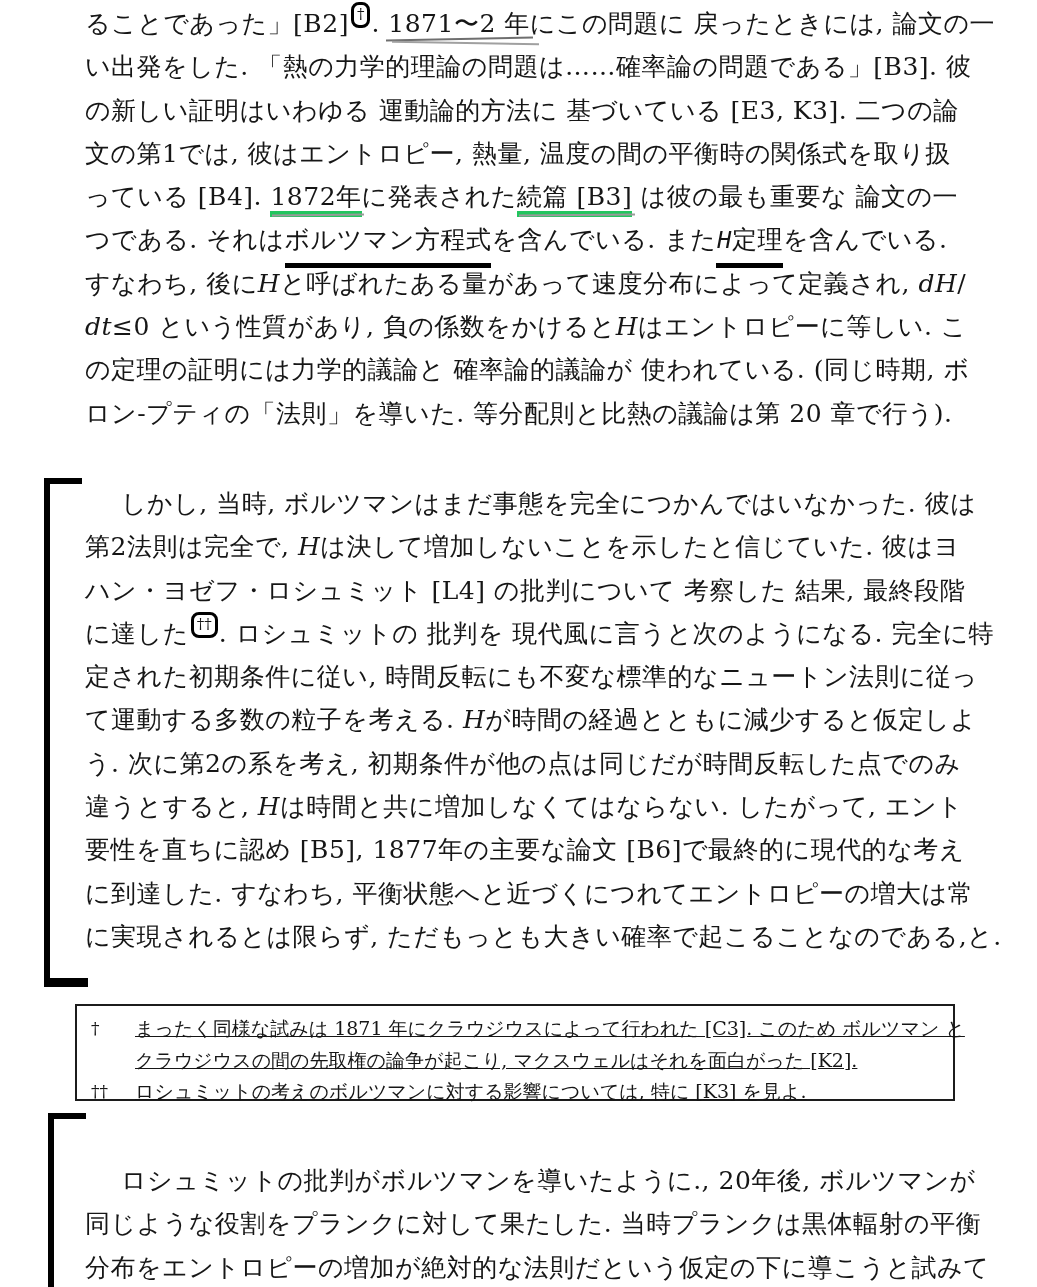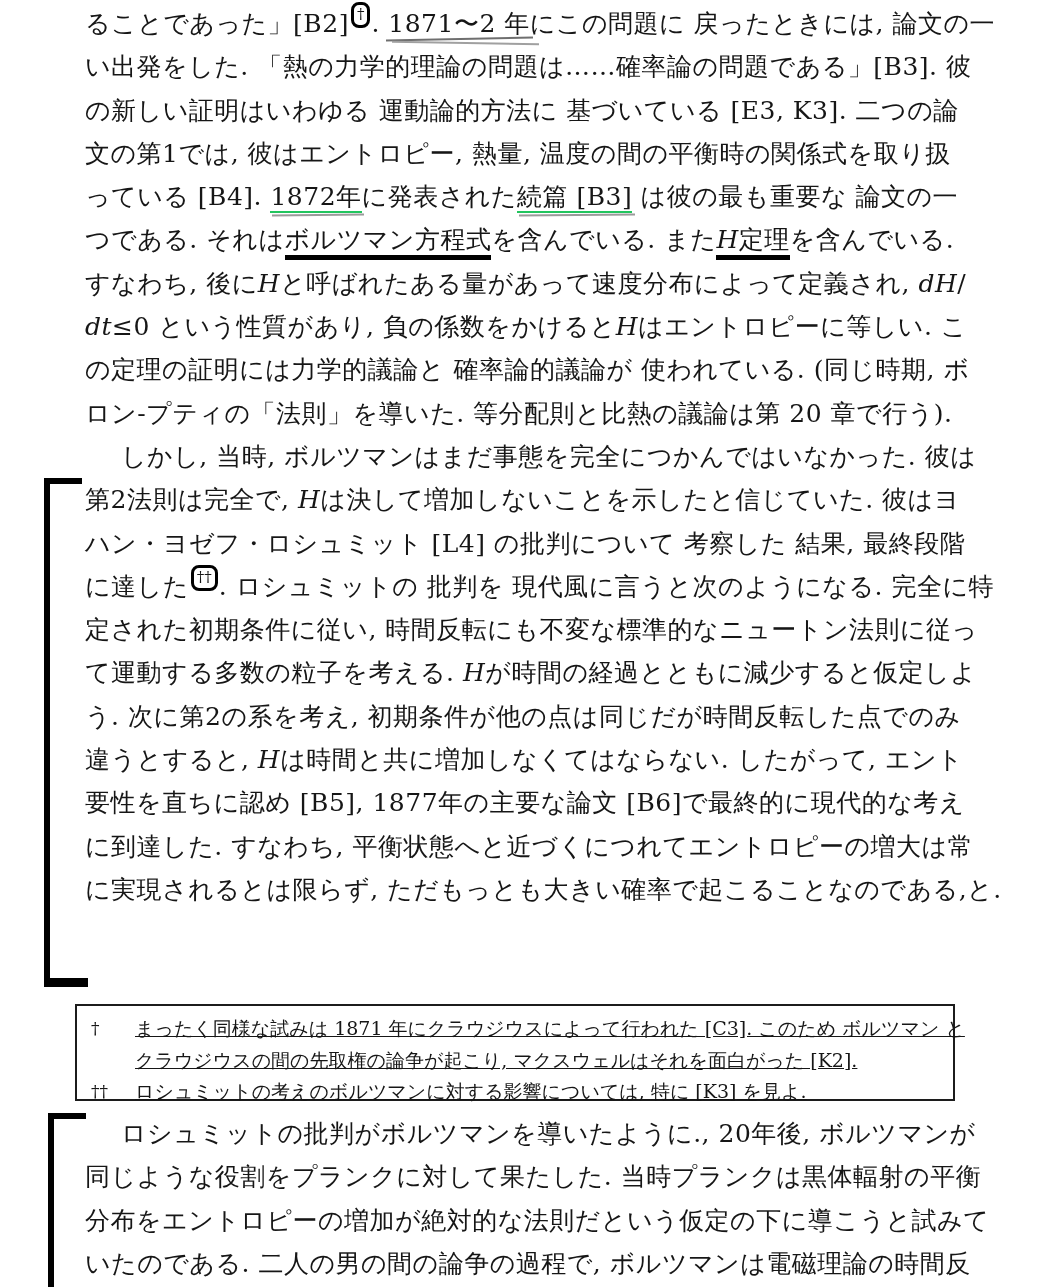"1872年" .up { border-bottom: 2px solid #22c55e -> 6px solid #22c55e }
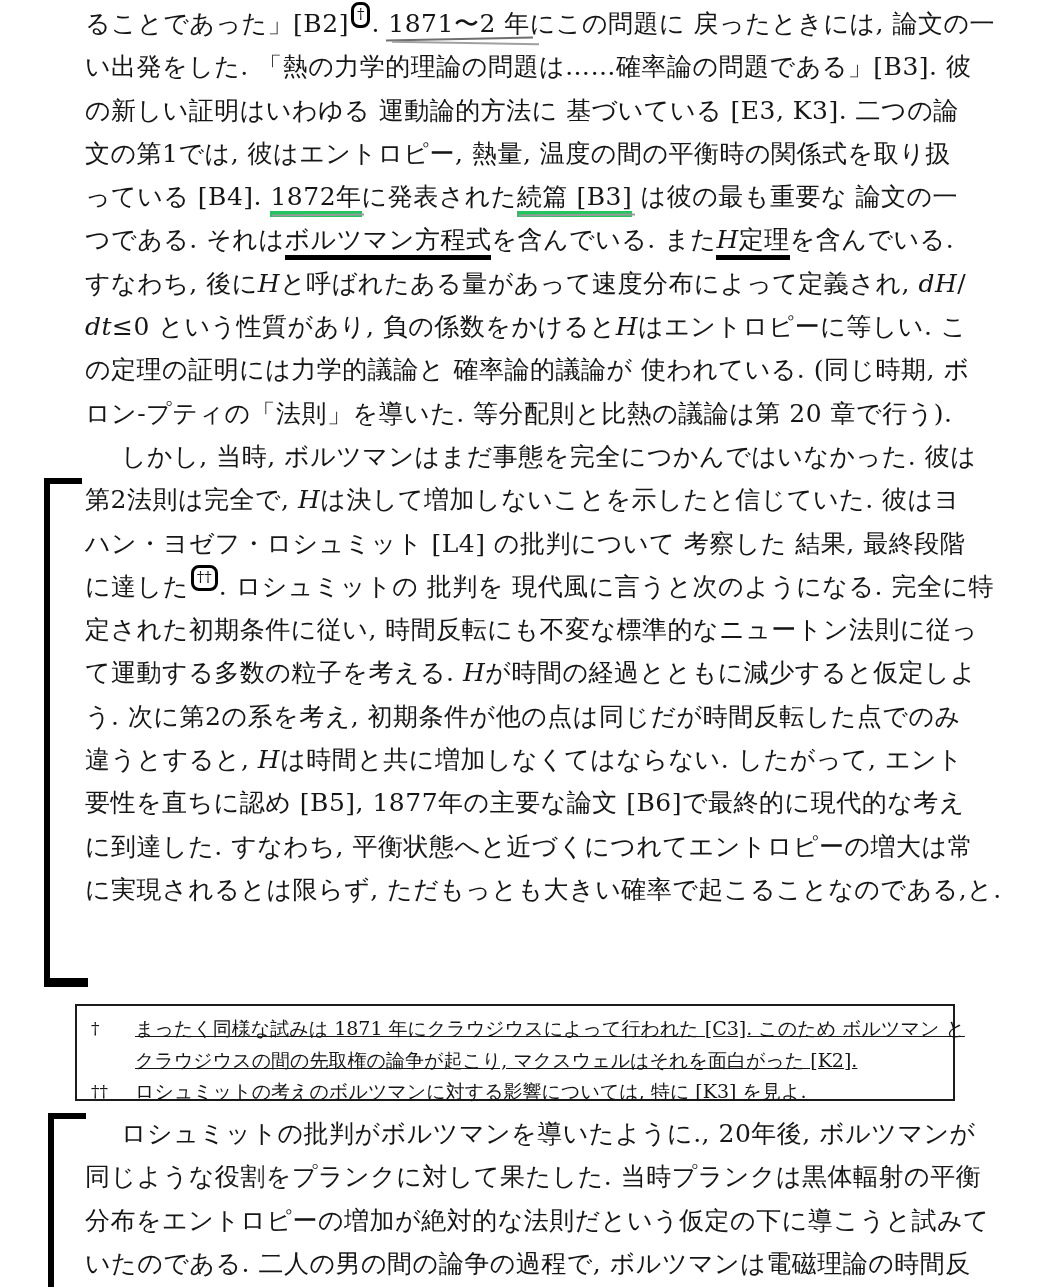"ボルツマン方程式" .ui { font-family: none -> Liberation Mono, monospace; padding-bottom: 1px -> 7px }
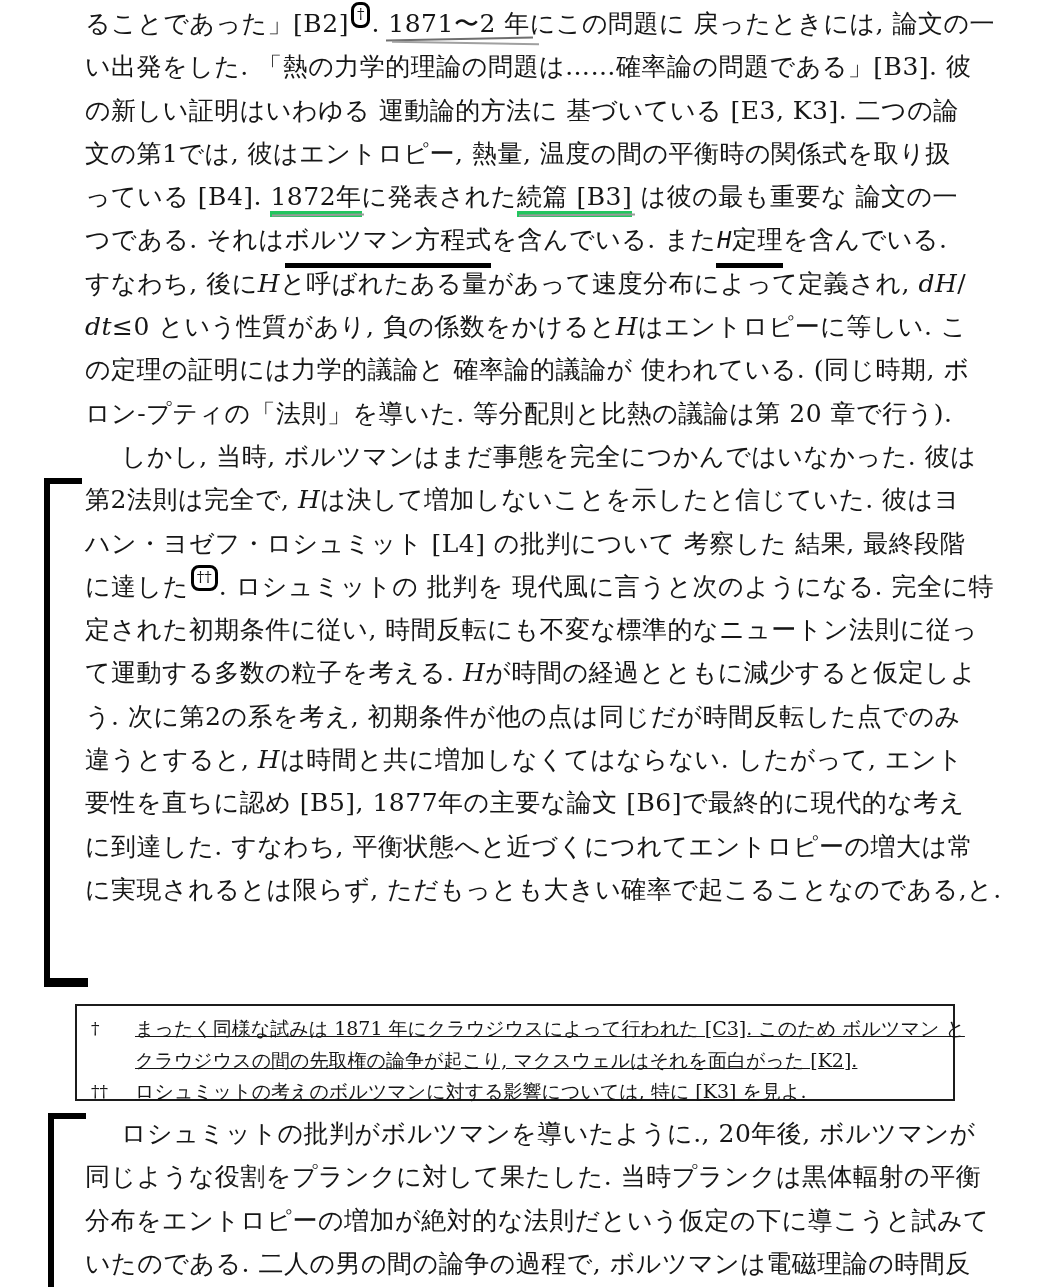"しかし, 当時, ボルツマンはまだ事態を完全につかんではいなかった. 彼は" .tline.indent { margin-top: none -> 47px }
